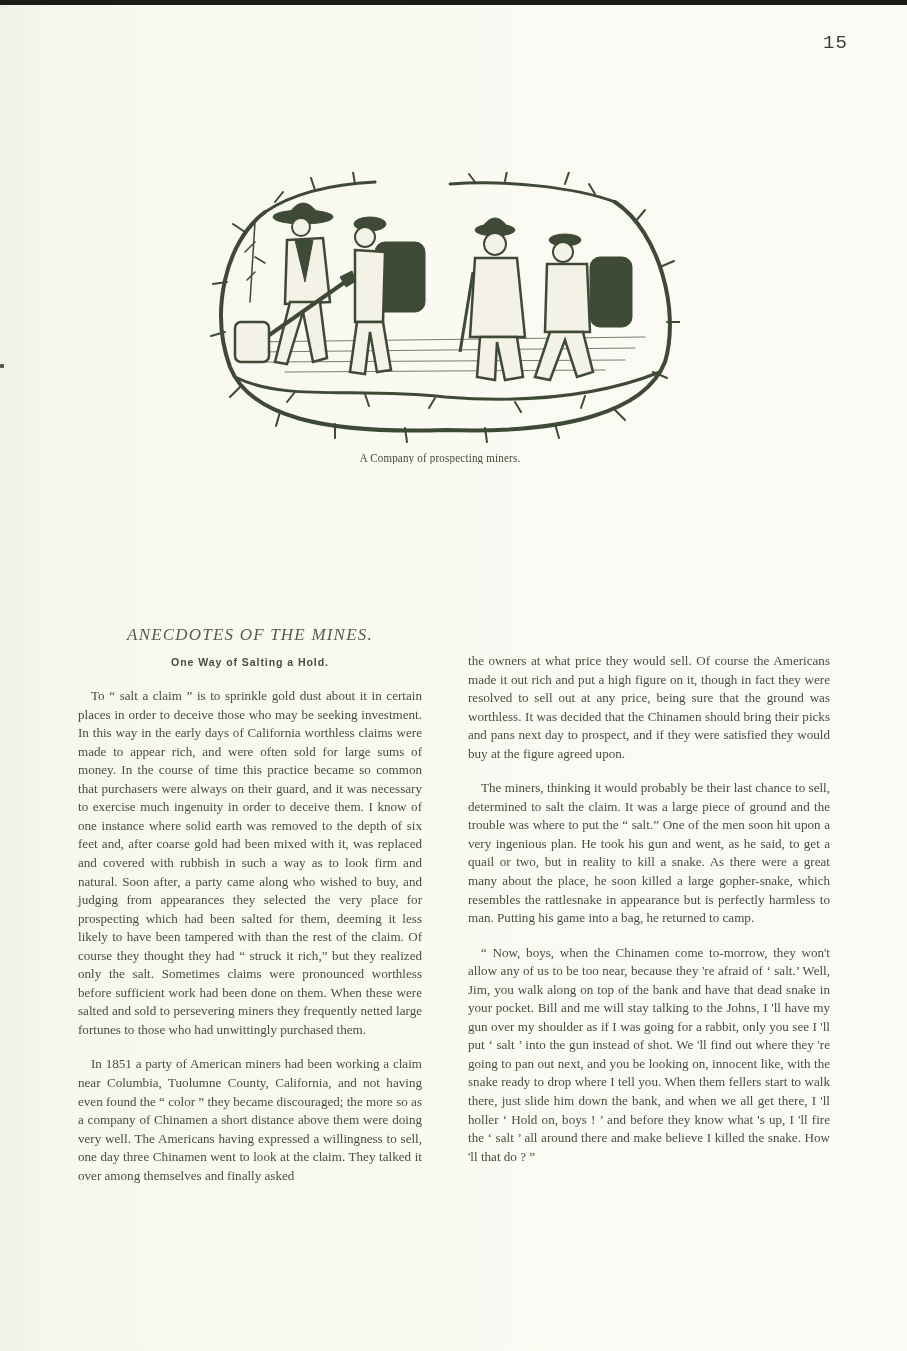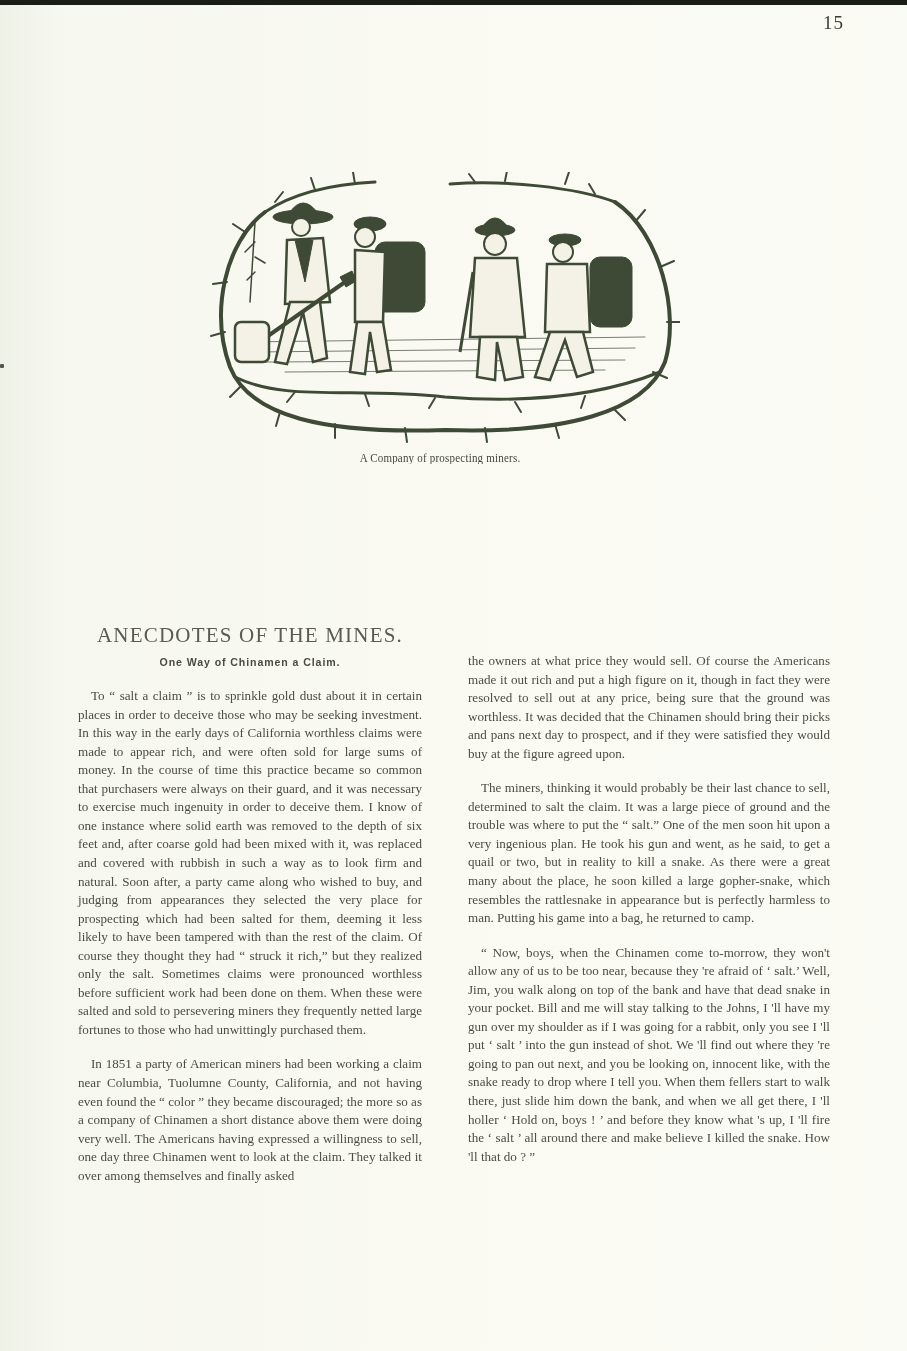"15" .page-number { font-family: none -> Liberation Mono, monospace; top: 12px -> 32px }
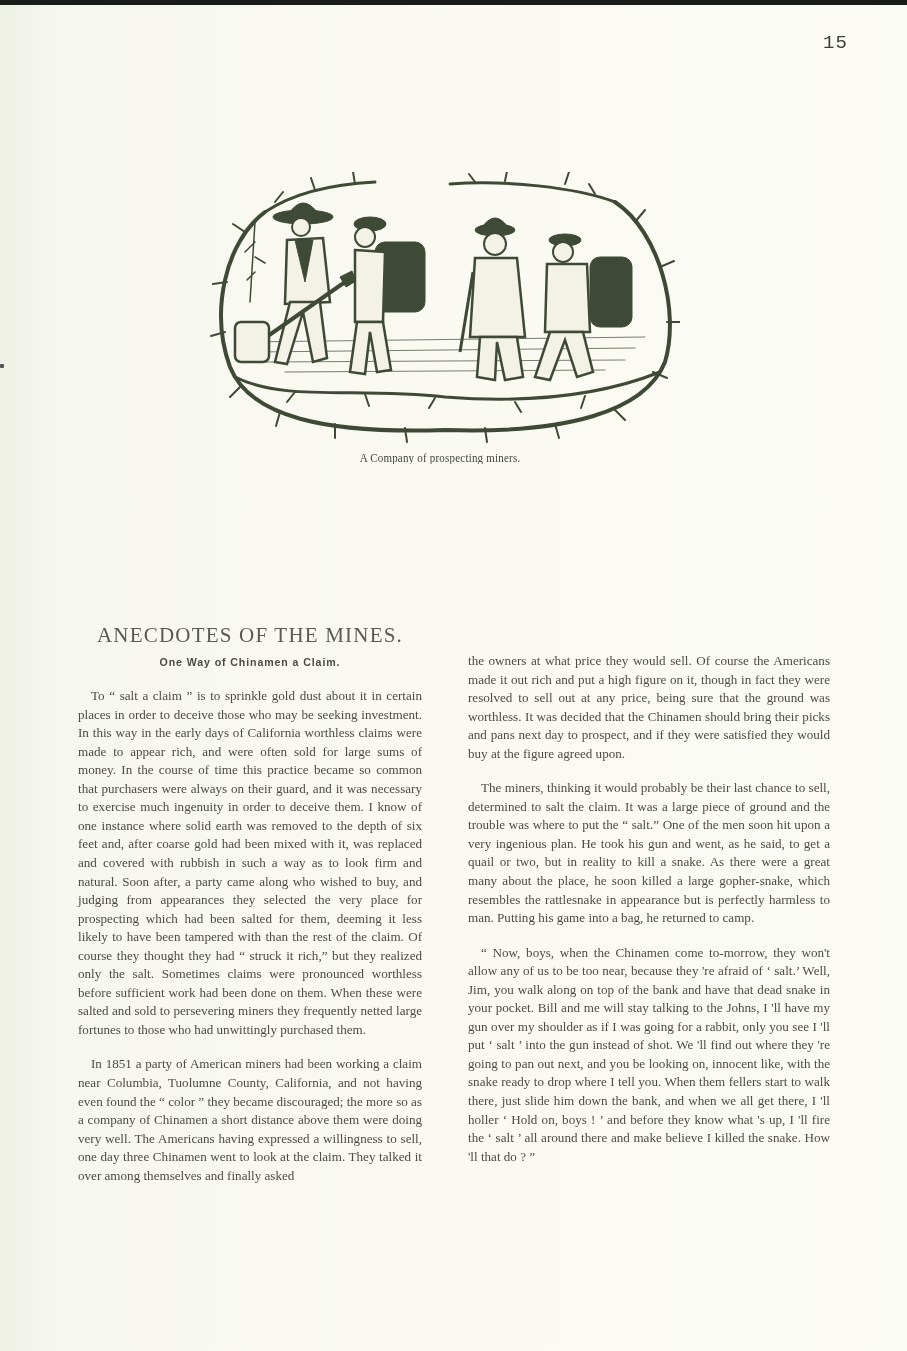"ANECDOTES OF THE MINES." .article-title { font-size: 21px -> 17px; font-style: none -> italic }
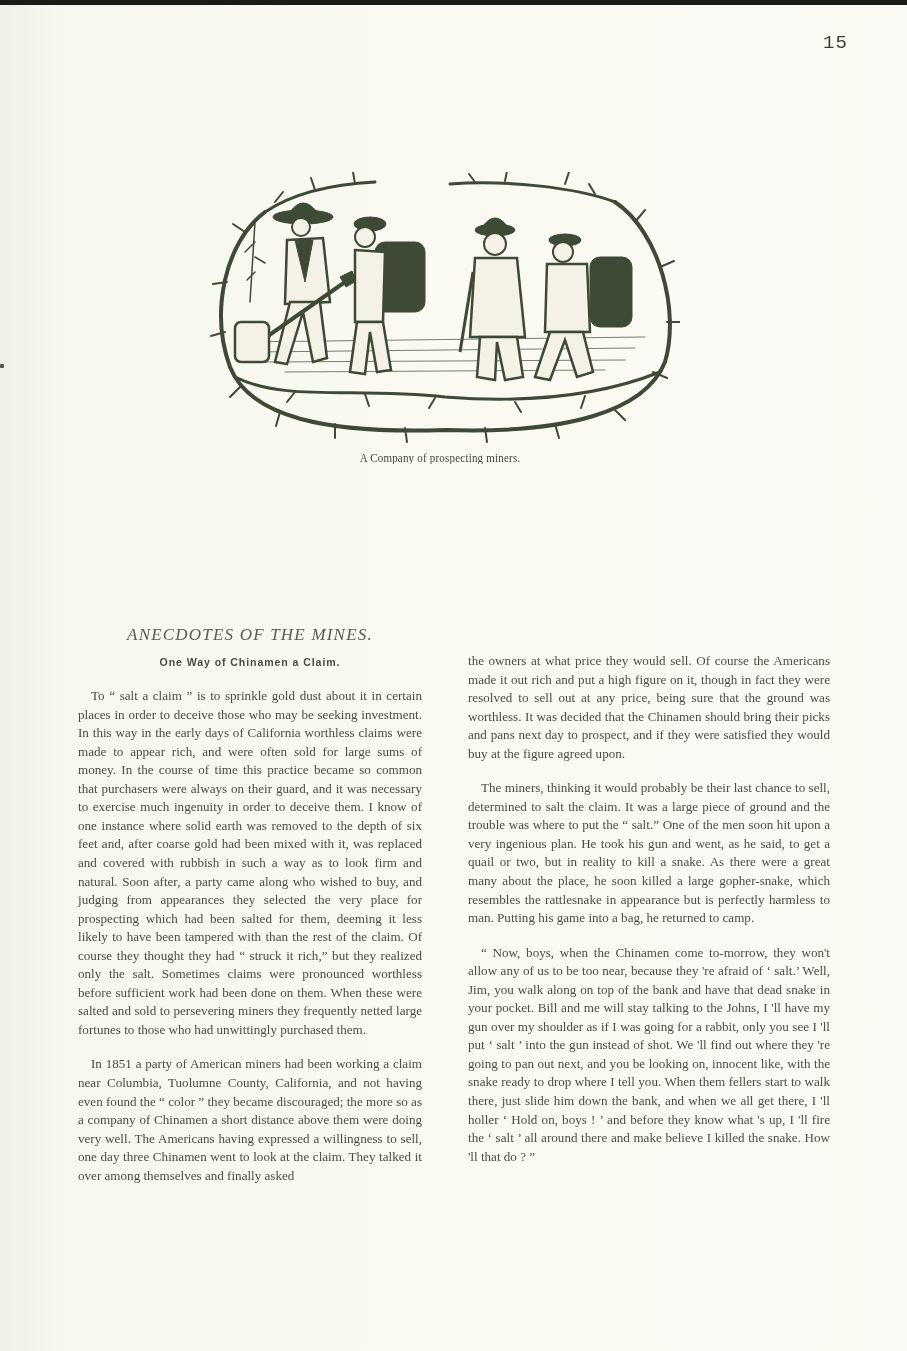"One Way of Chinamen a" div.subhead { text: Chinamen a Claim -> Salting a Hold }
